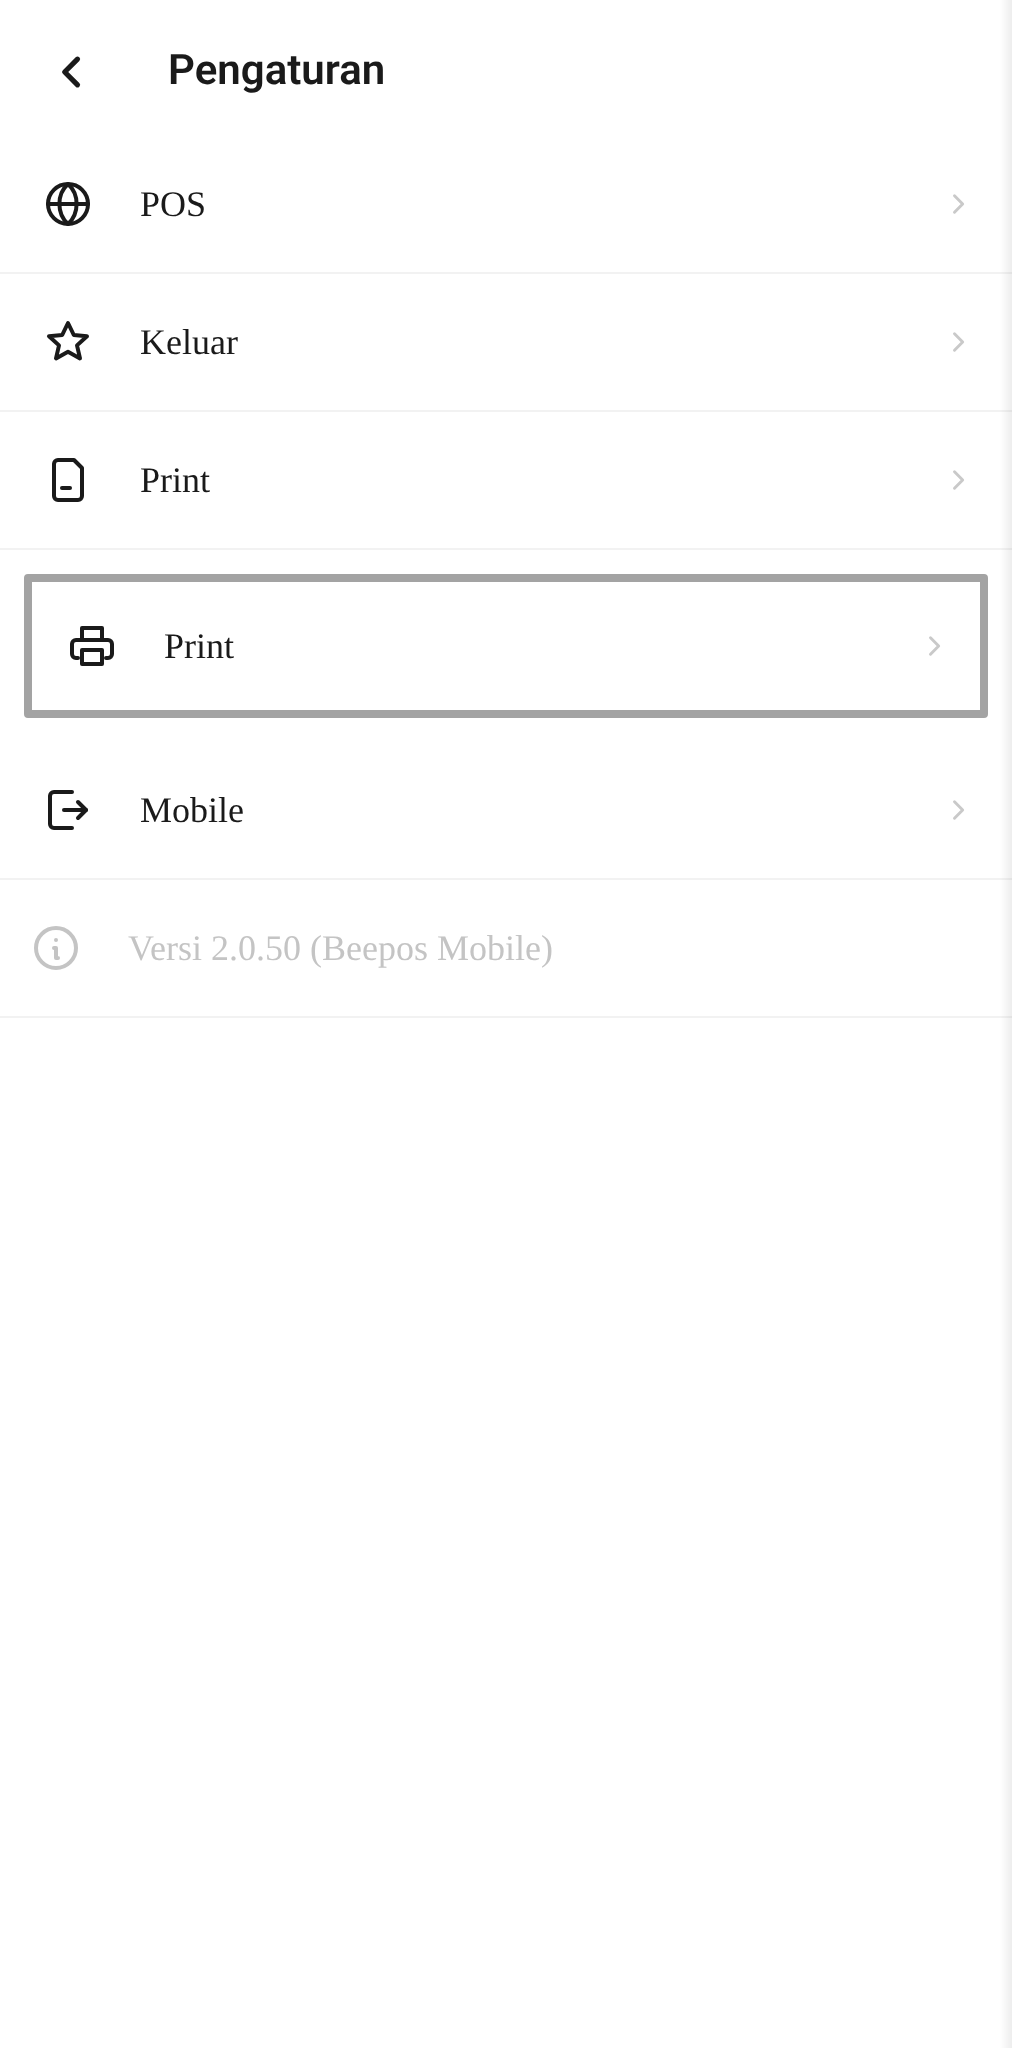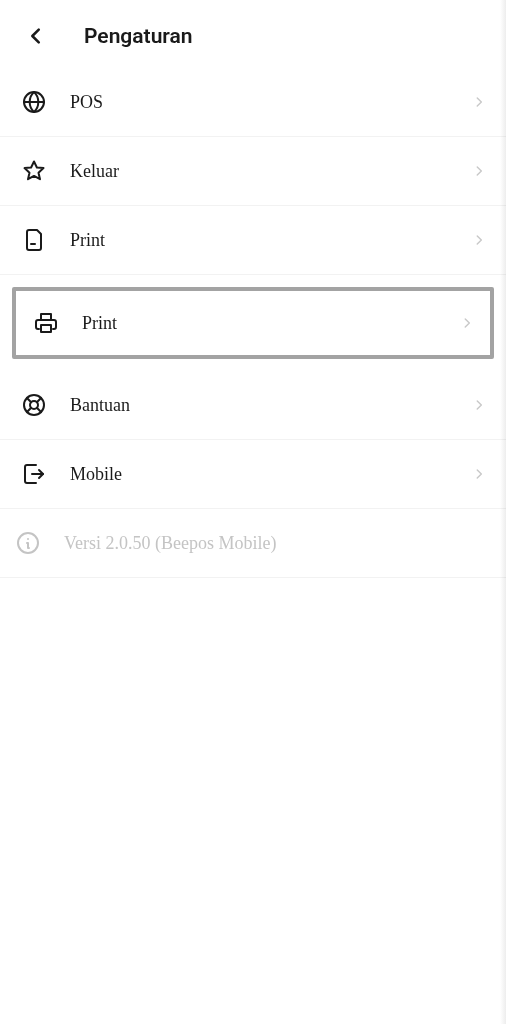"Bantuan" div.row { html: <div> <span> <svg> <circle></circle> <circle></circle> <path></path> </svg> </span> <span>Bantuan</span> <span> <svg> <path></path> </svg> </span> </div> -> none }
